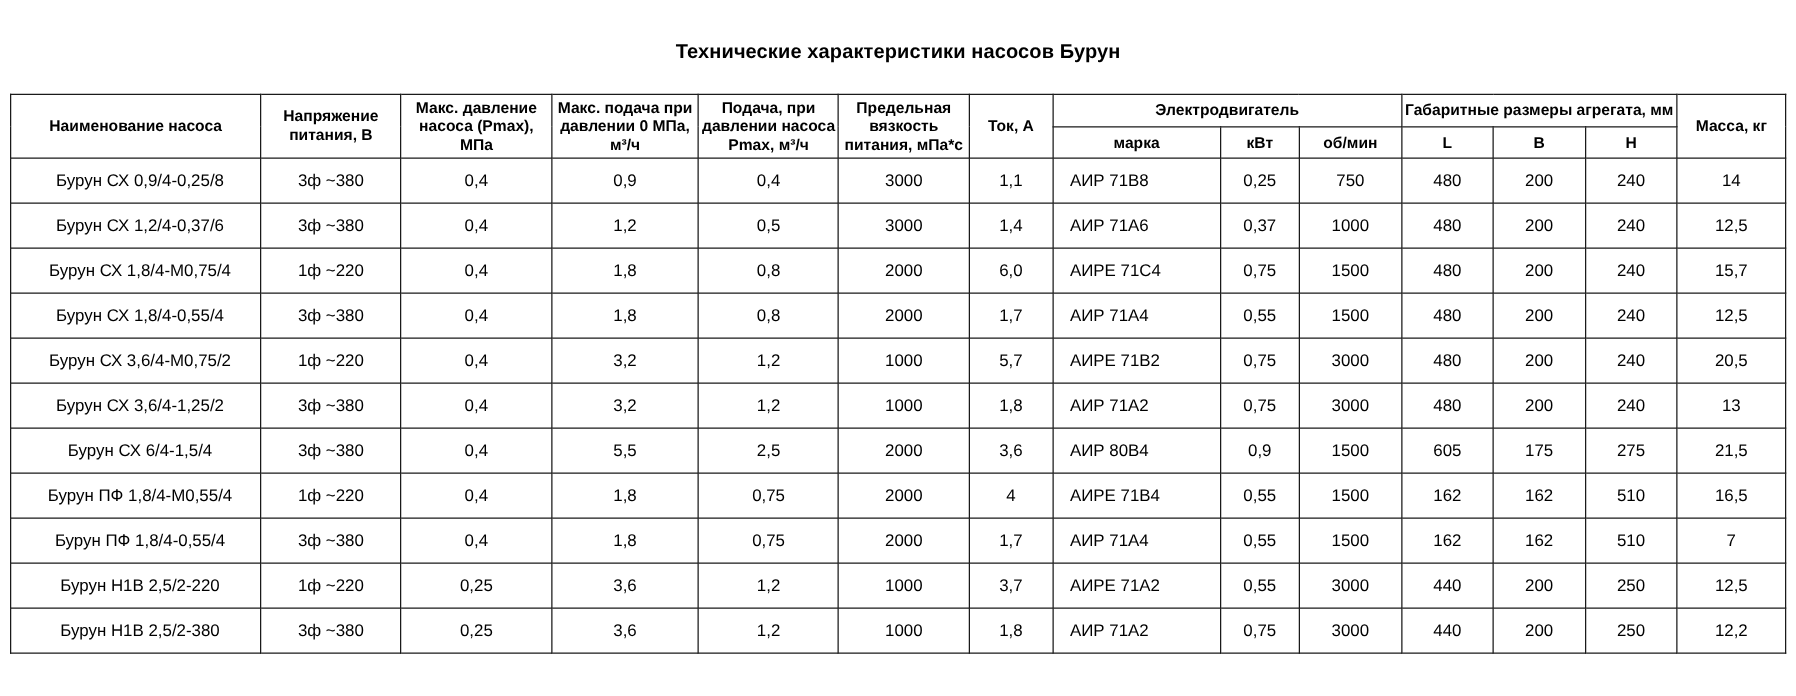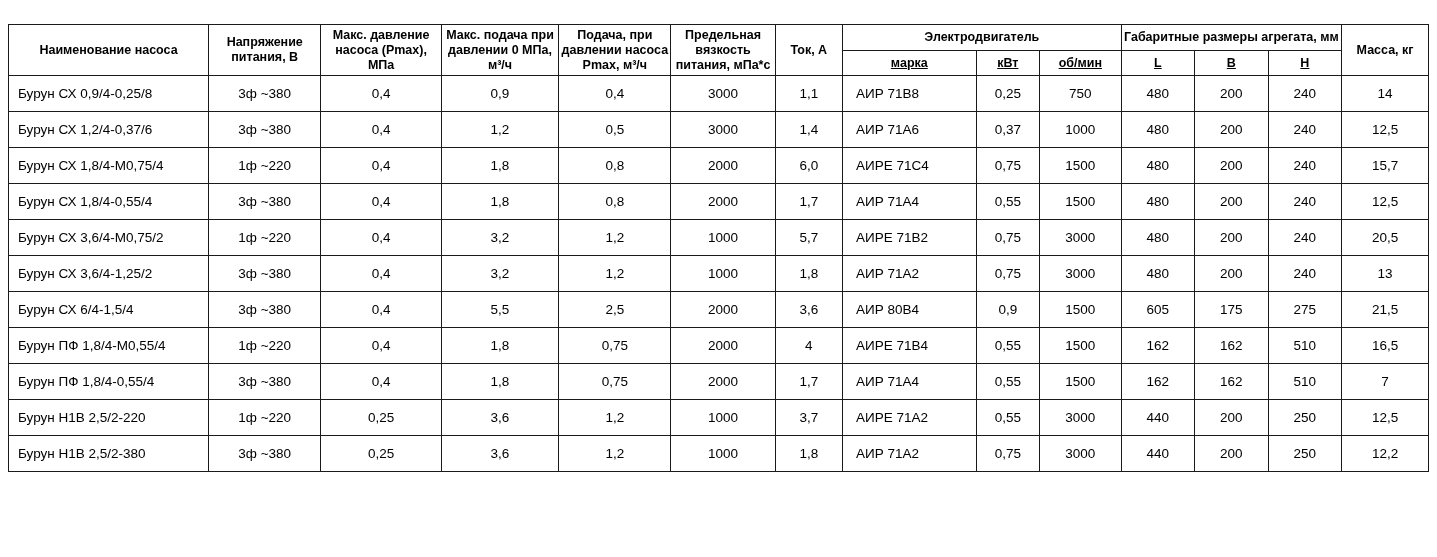"Технические характеристики насосов Бурун" div.doc-title { html: none -> <div>Технические характеристики насосов Бурун</div> }
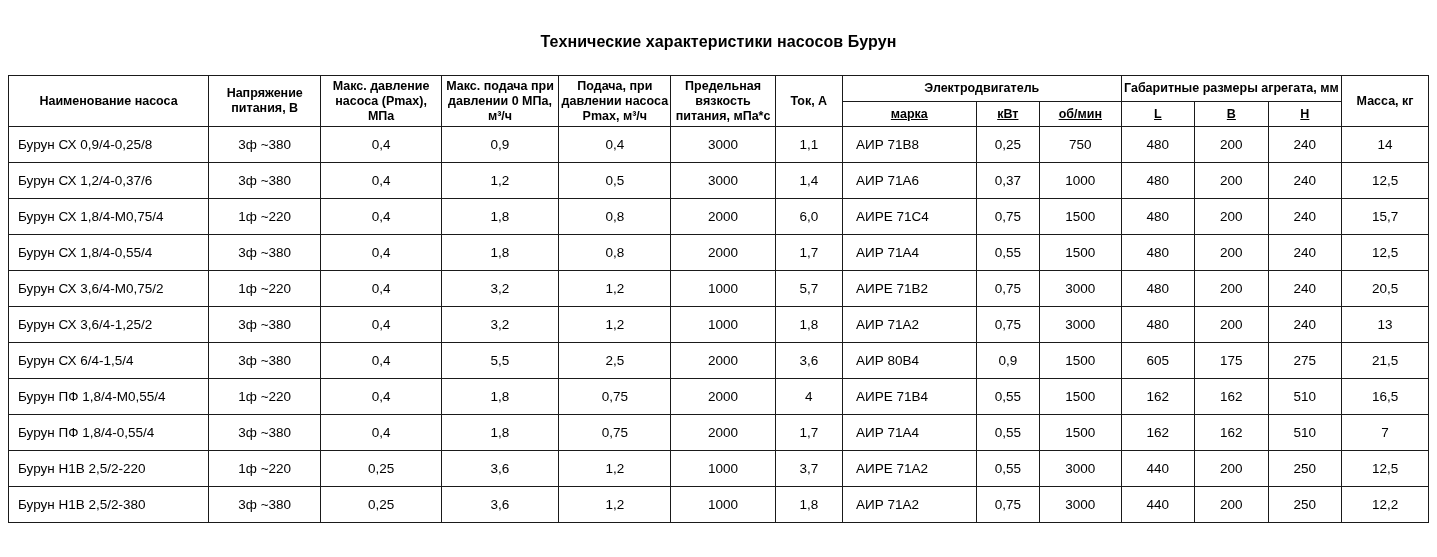"марка" .hdr-sub { text-decoration: underline -> none }
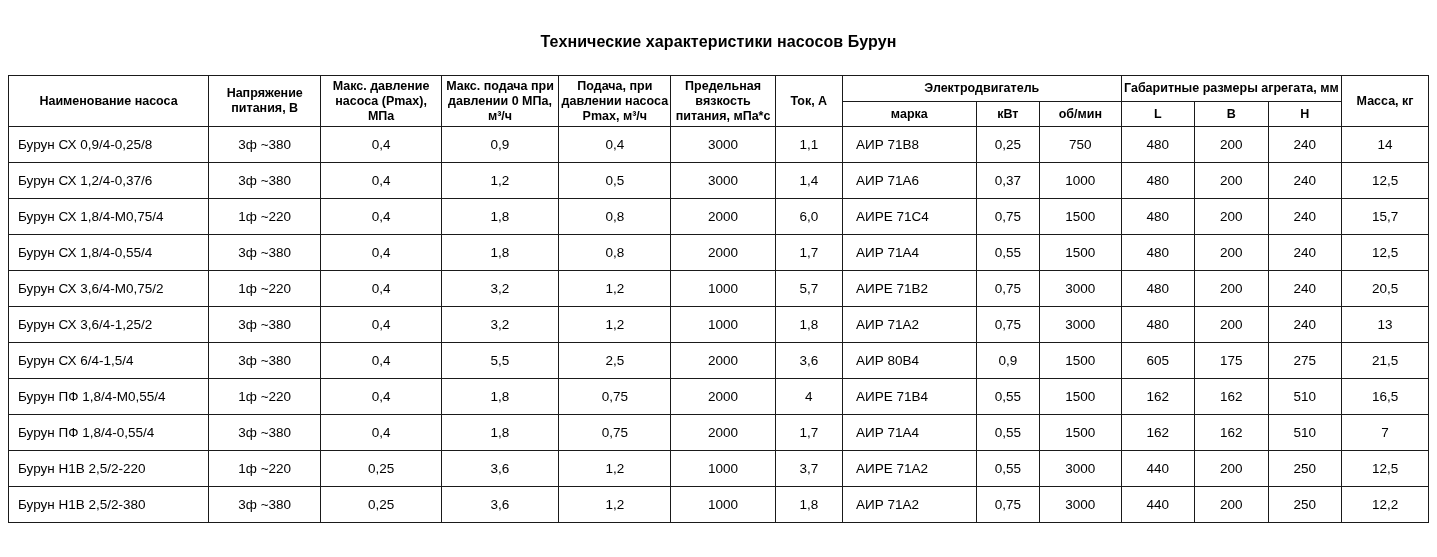"Бурун СХ 0,9/4-0,25/8" table.spec tbody td.name-cell { text-align: left -> center }
